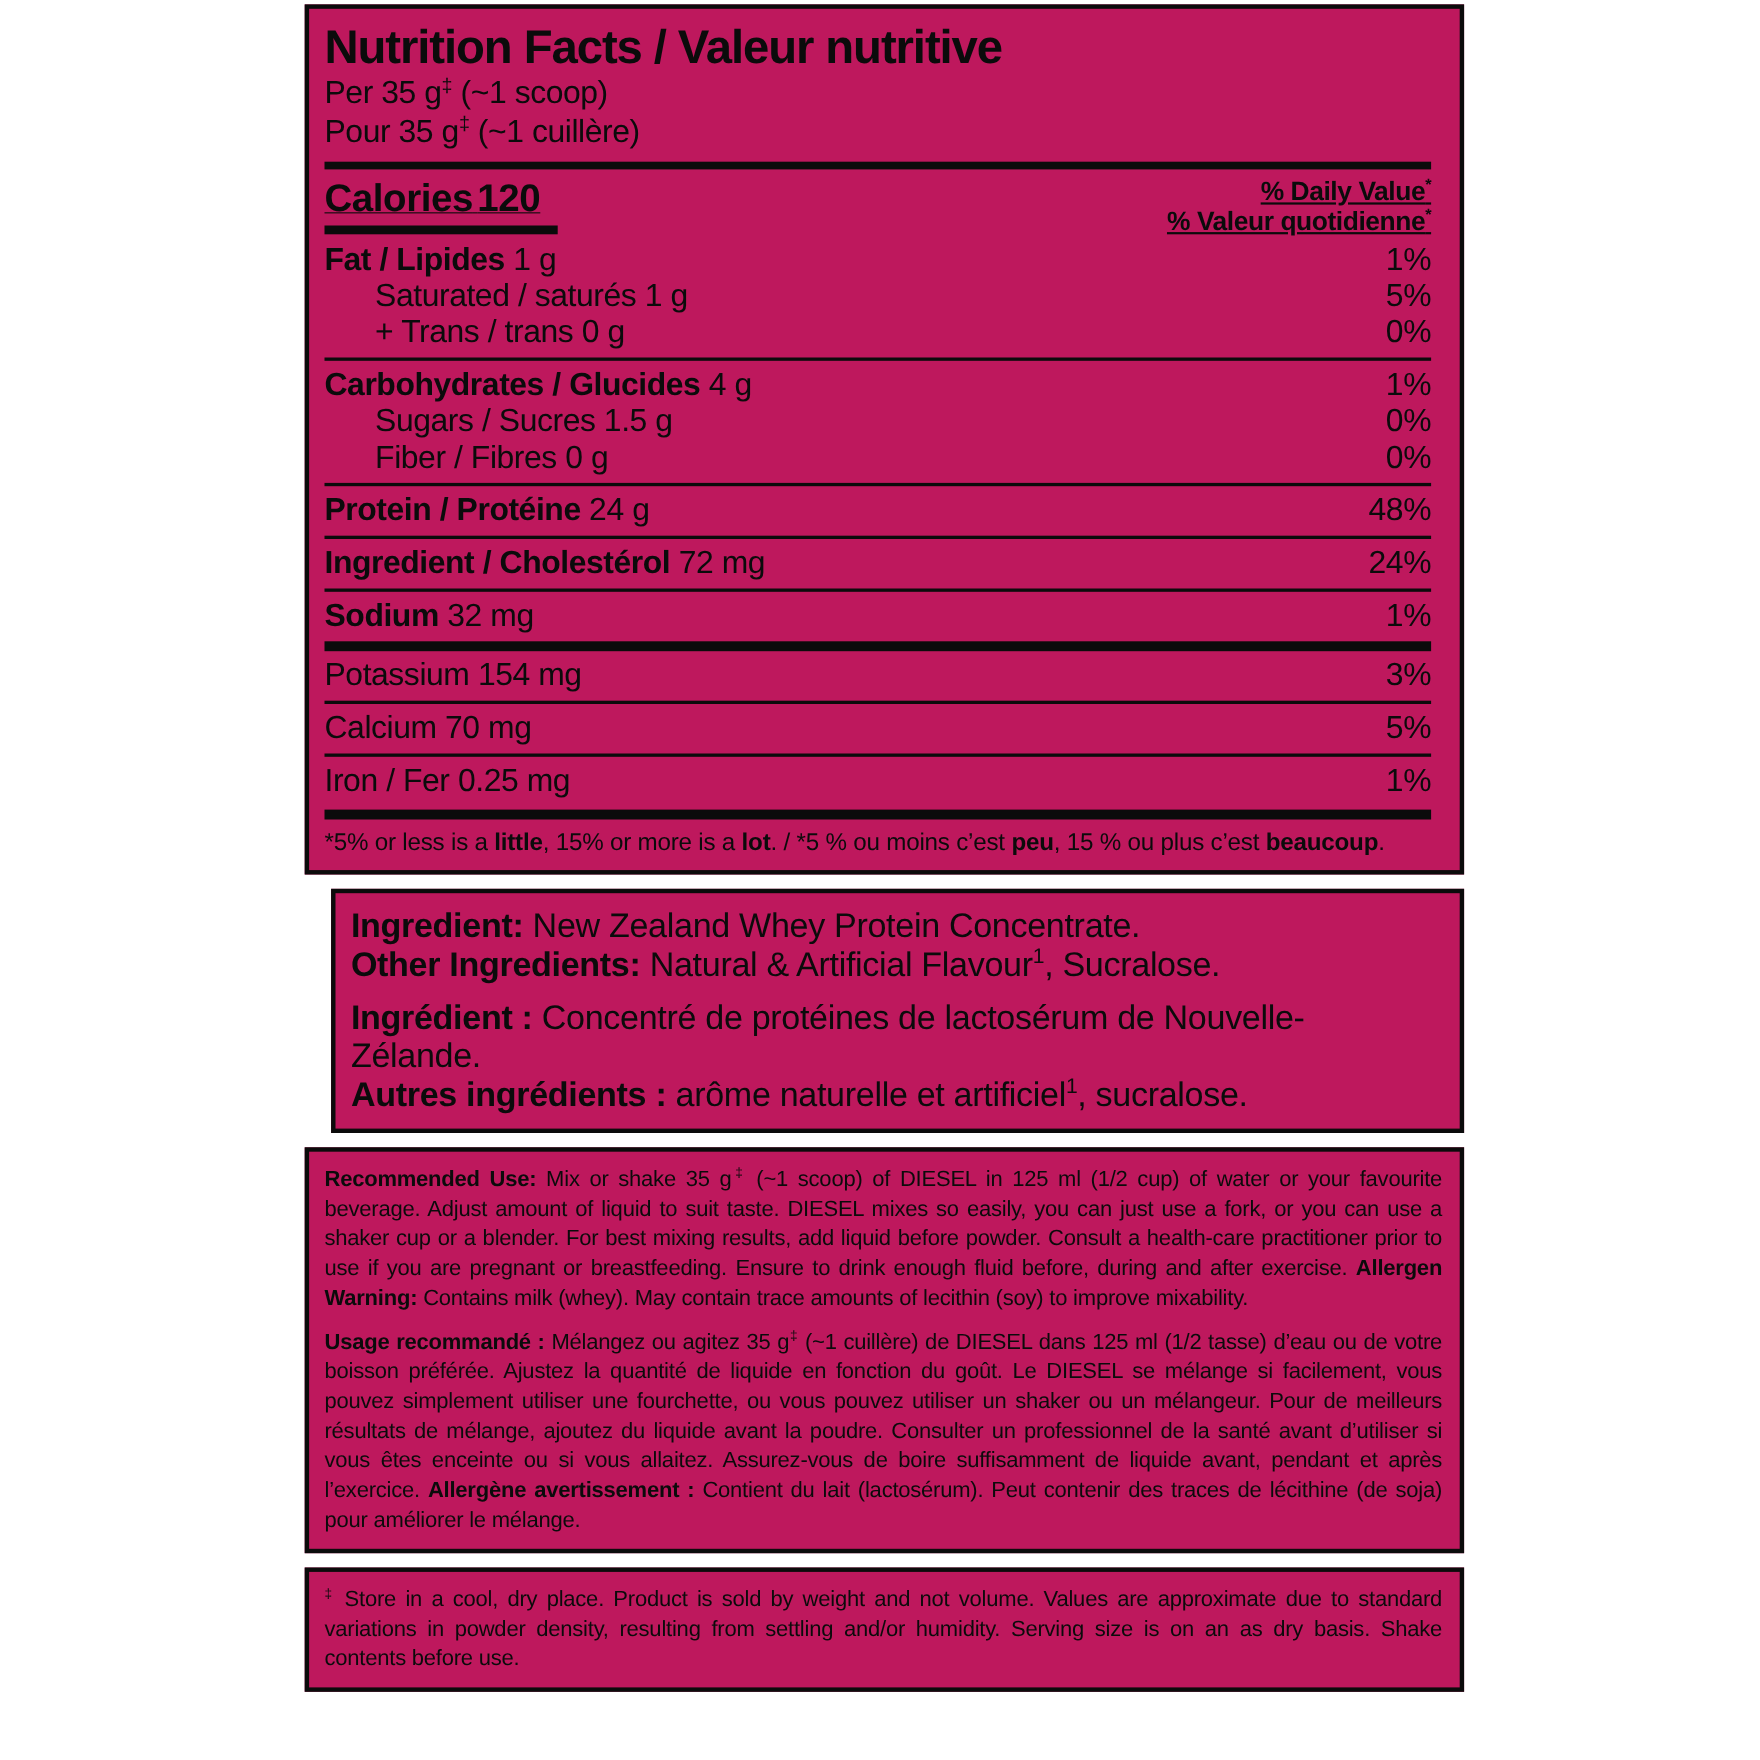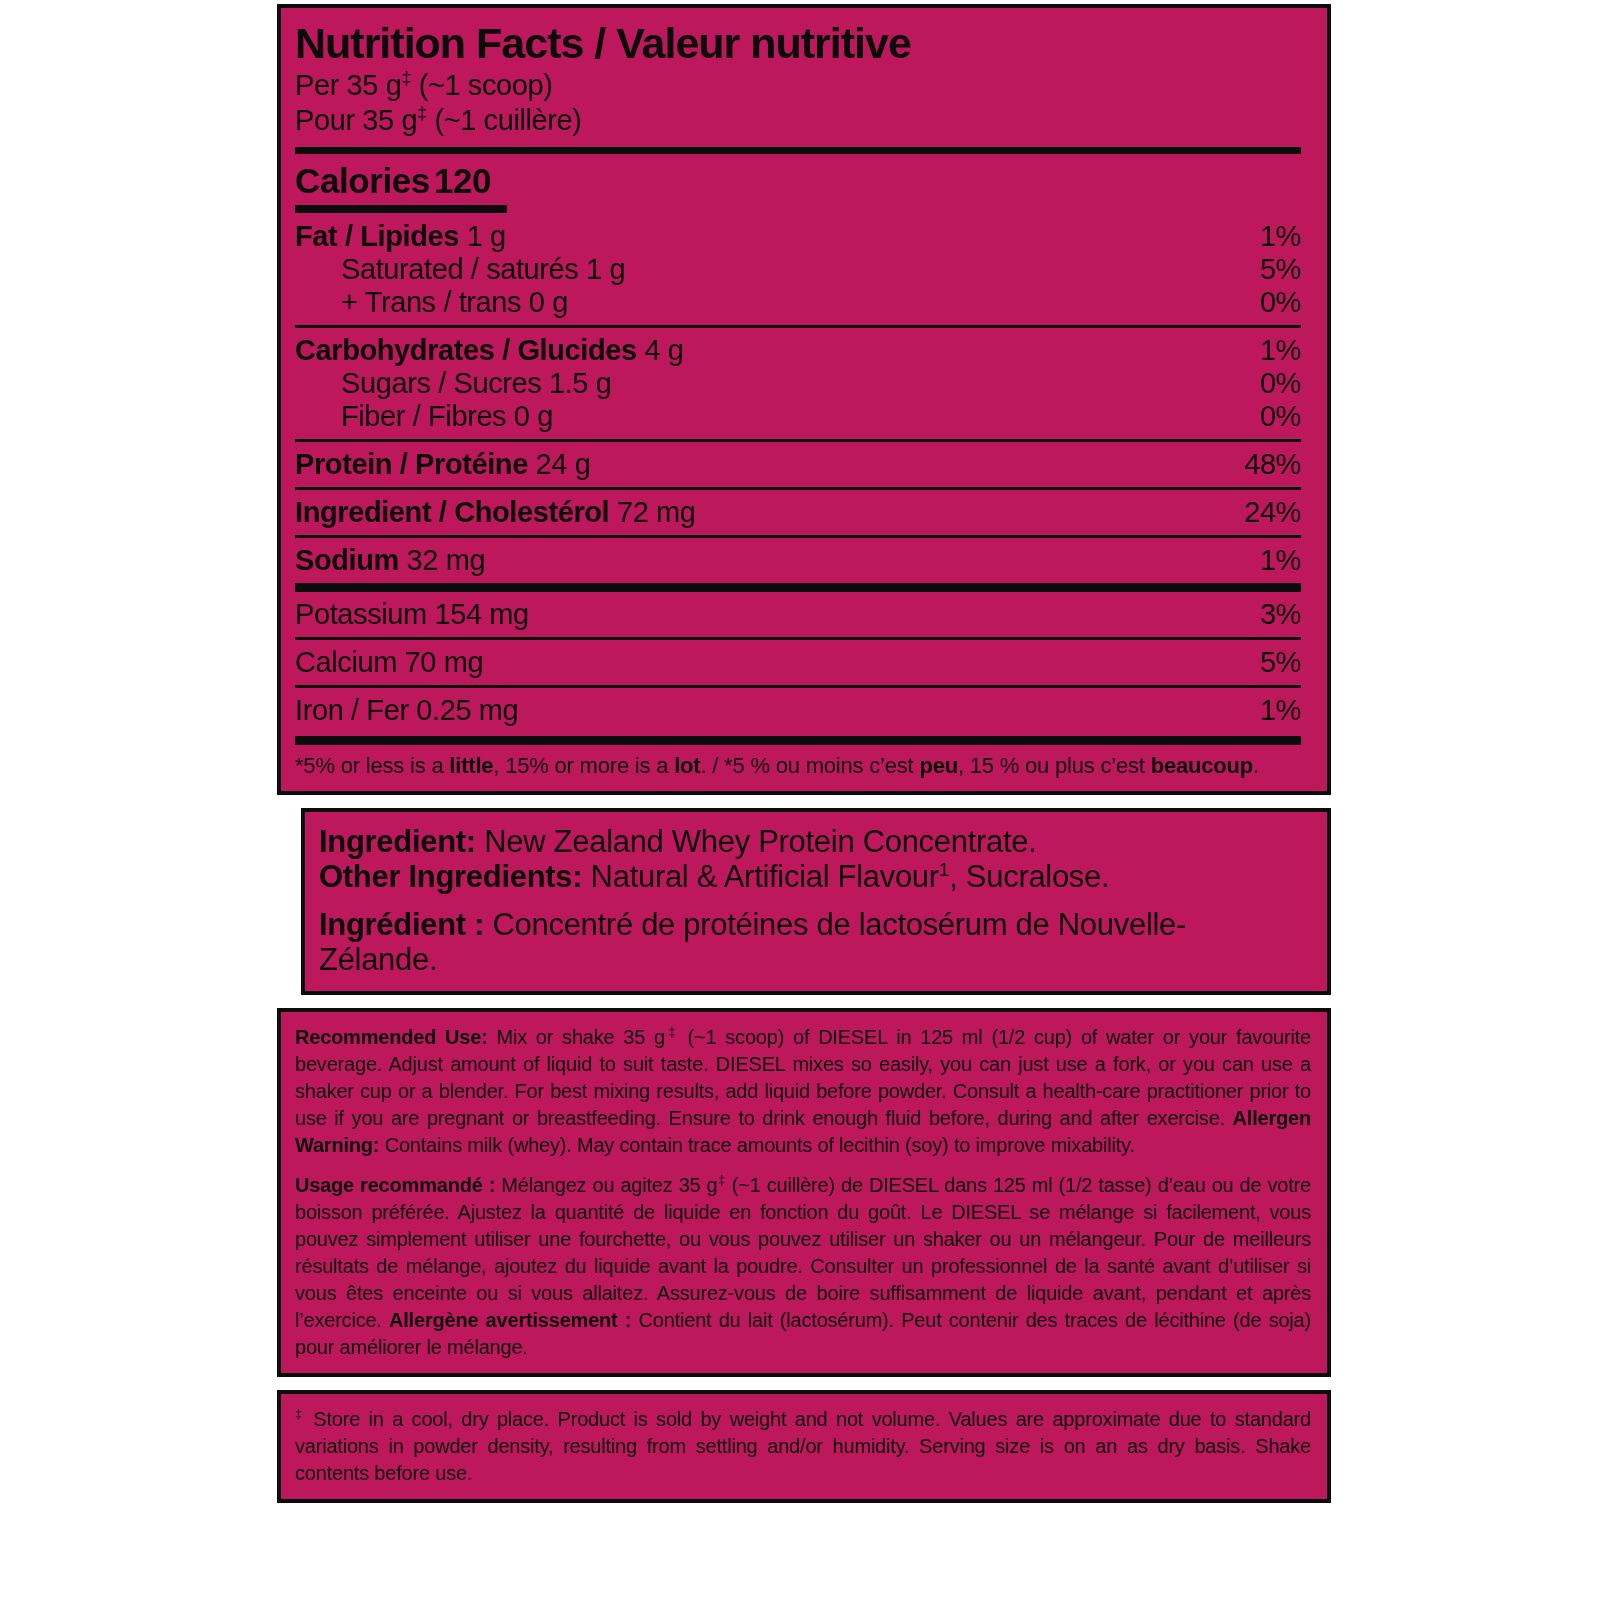"Calories 120" .cal-row { text-decoration: none -> underline }
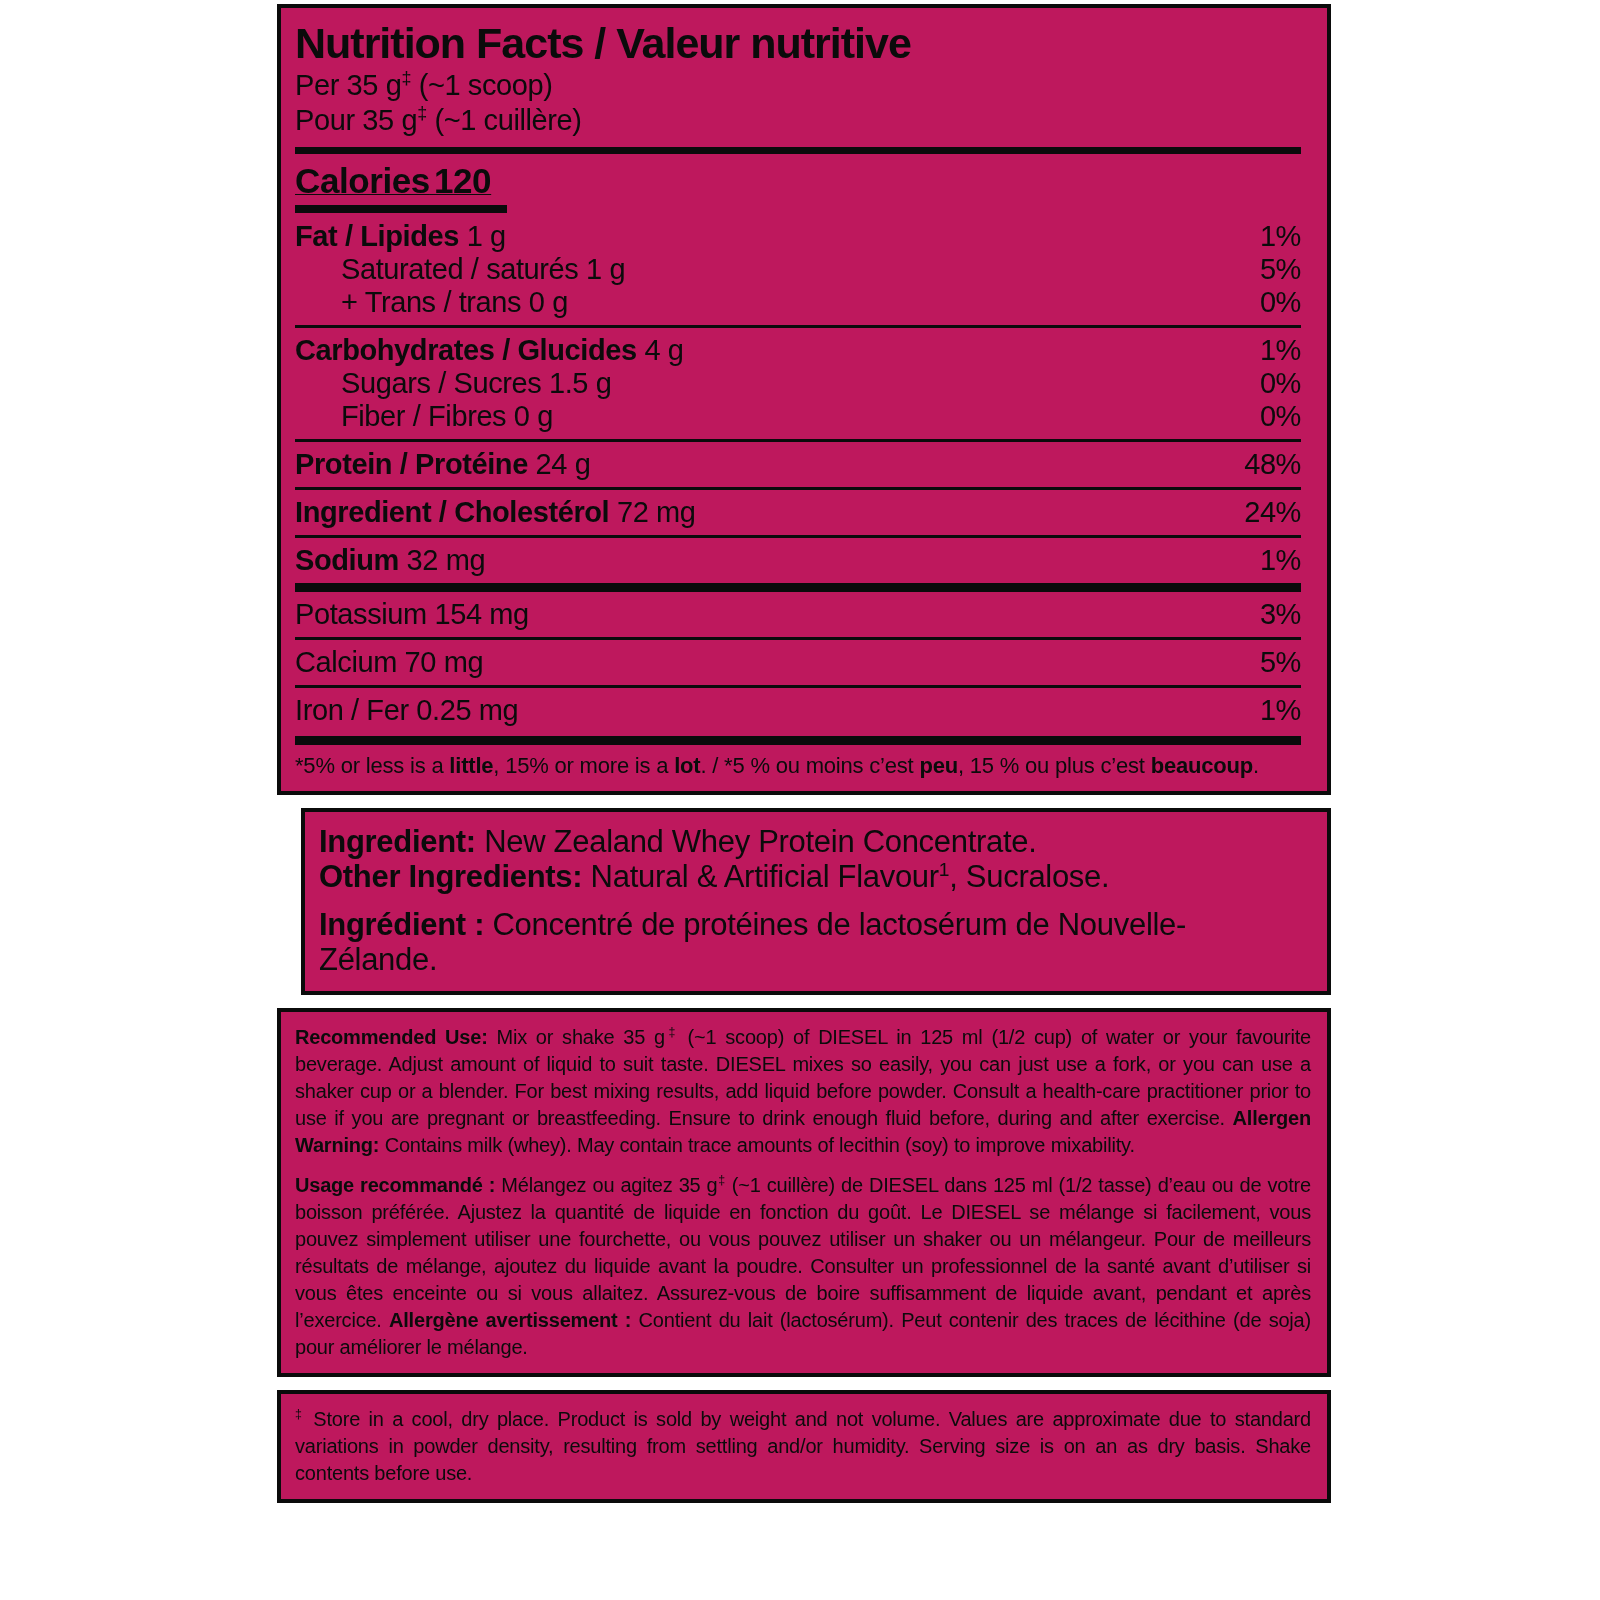"% Daily Value*" div.dv { html: none -> <div> <div><span>% Daily Value</span><sup>*</sup></div> <div><span>% Valeur quotidienne</span><sup>*</sup></div> </div> }
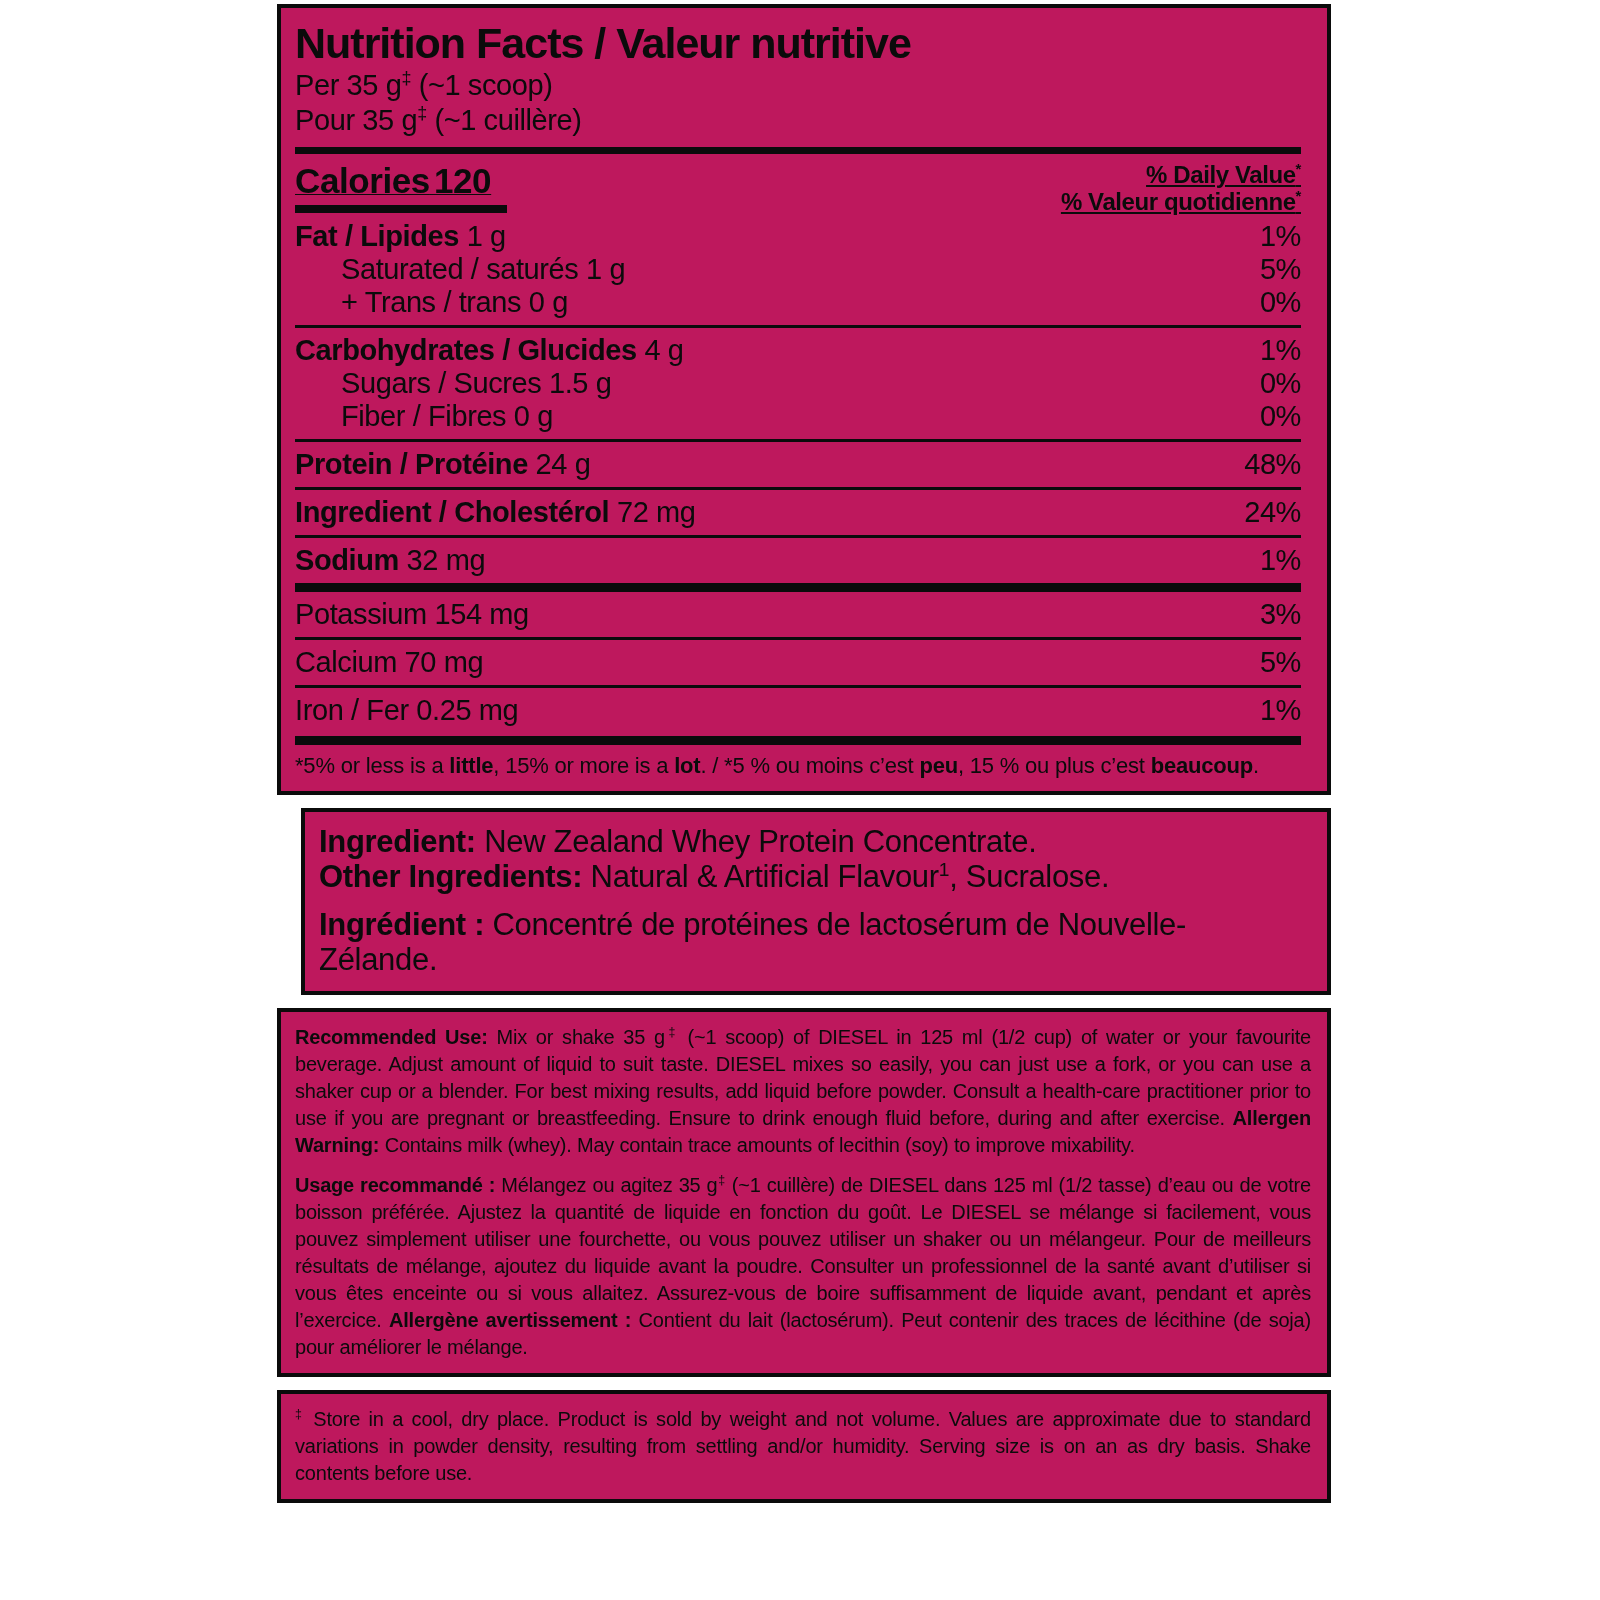"Autres ingrédients : arôme naturelle" div { html: none -> <div><span>Autres ingrédients :</span><span> arôme naturelle et artificiel</span><sup>1</sup><span>, sucralose.</span></div> }
